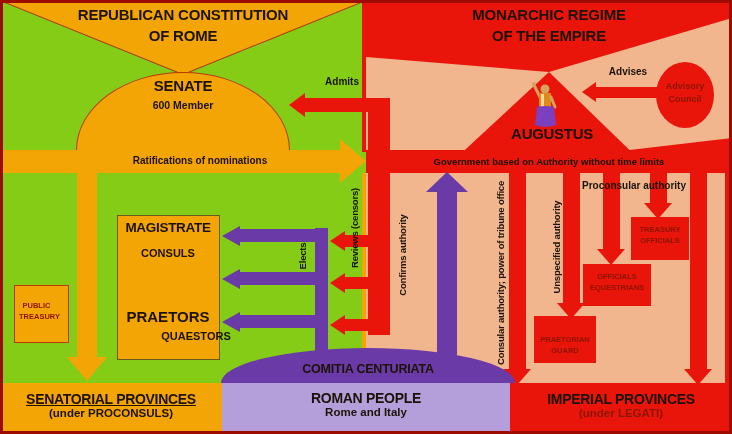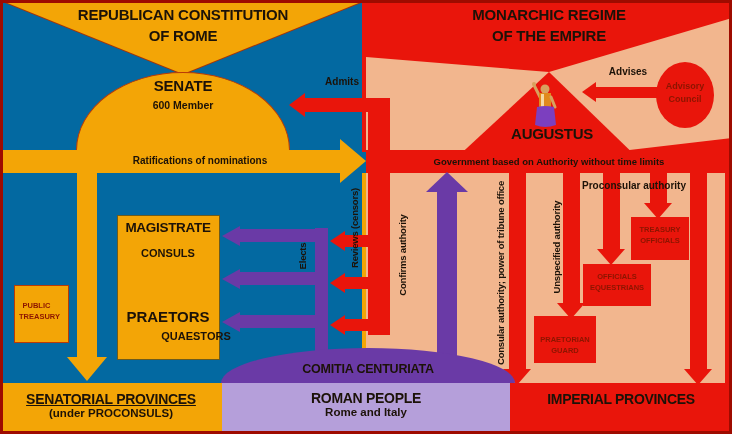"REPUBLICAN CONSTITUTION" .stage { background: #0369a1 -> #84cc16 }
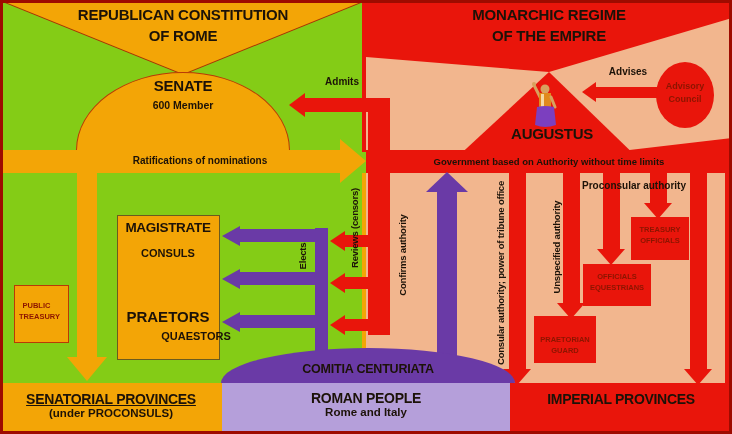"(under LEGATI)" div.ctr { html: none -> <div>(under LEGATI)</div> }
